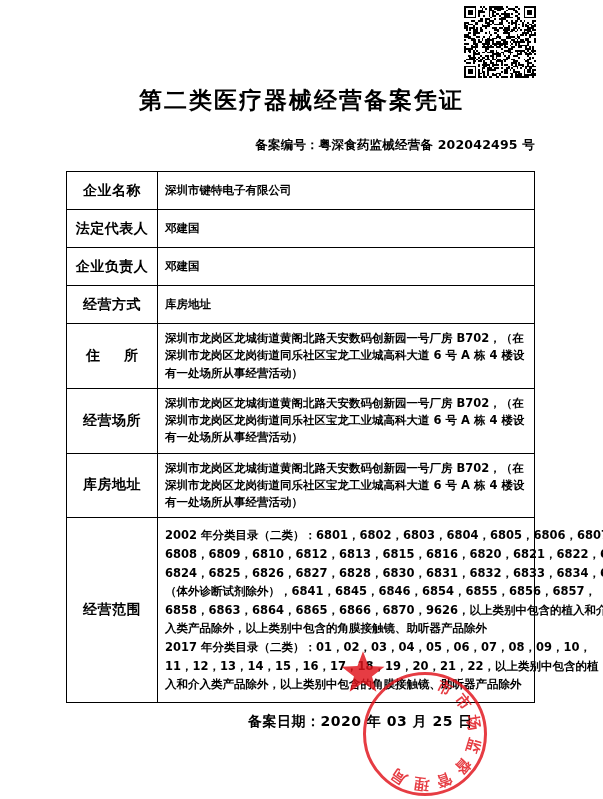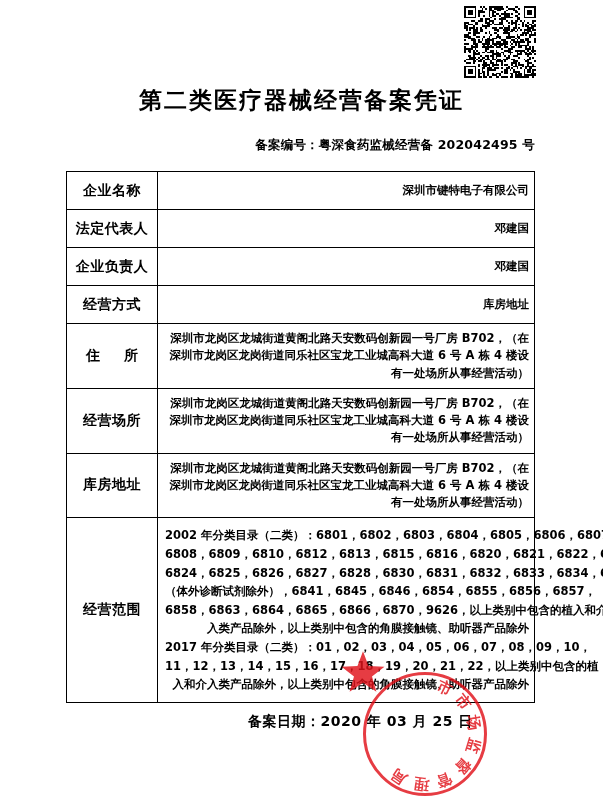"深圳市键特电子有限公司" .cert-table td.value { text-align: right -> left }
